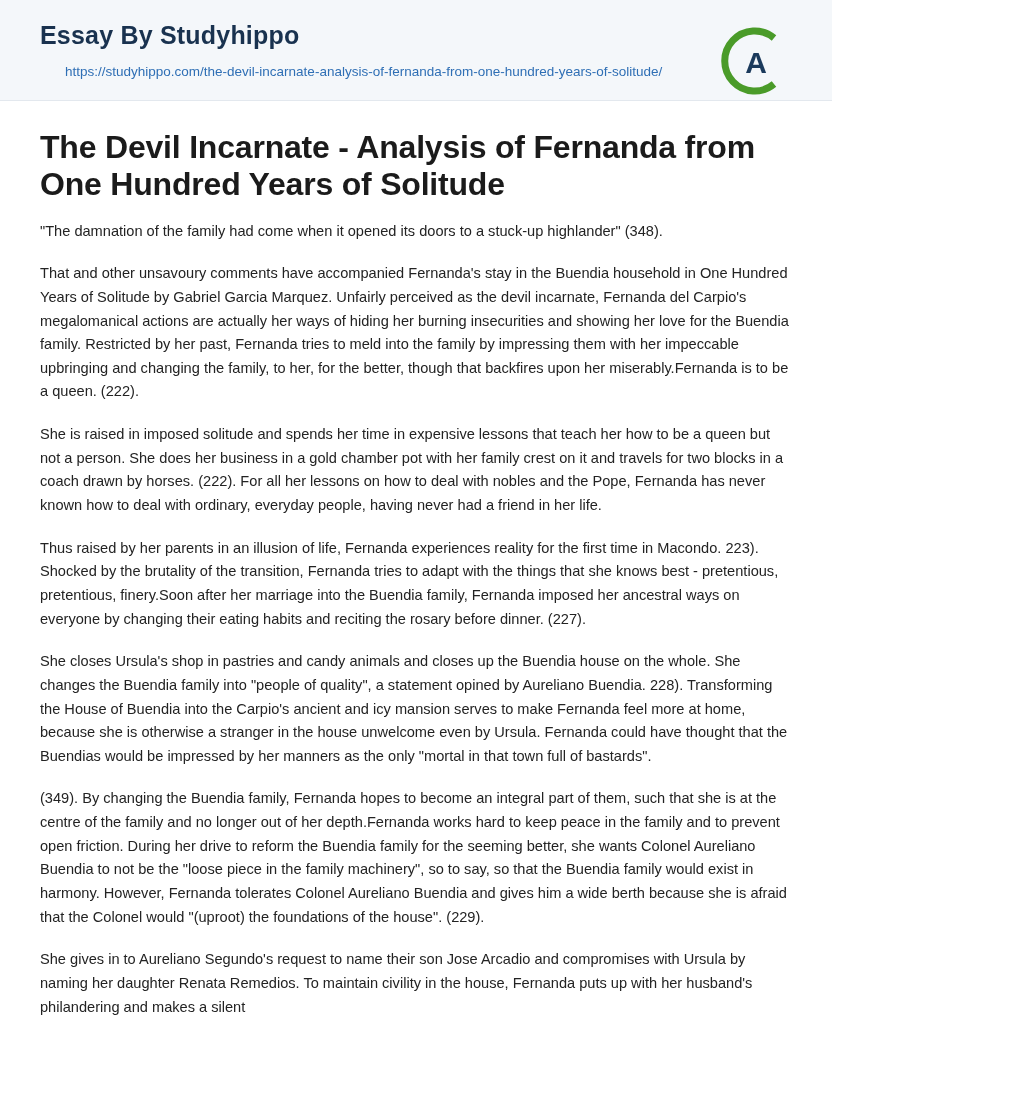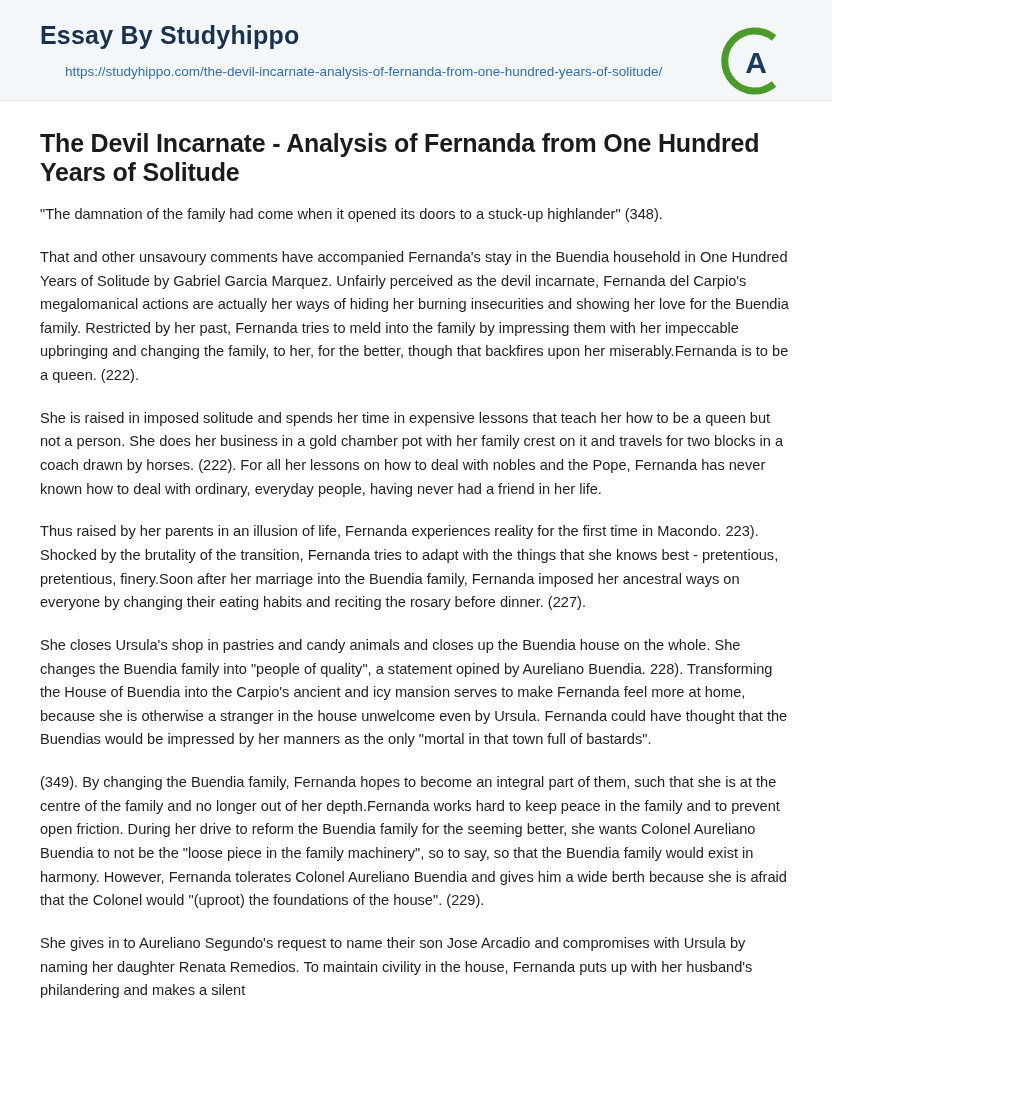"The Devil Incarnate - Analysis" .title { font-size: 25px -> 32px }
